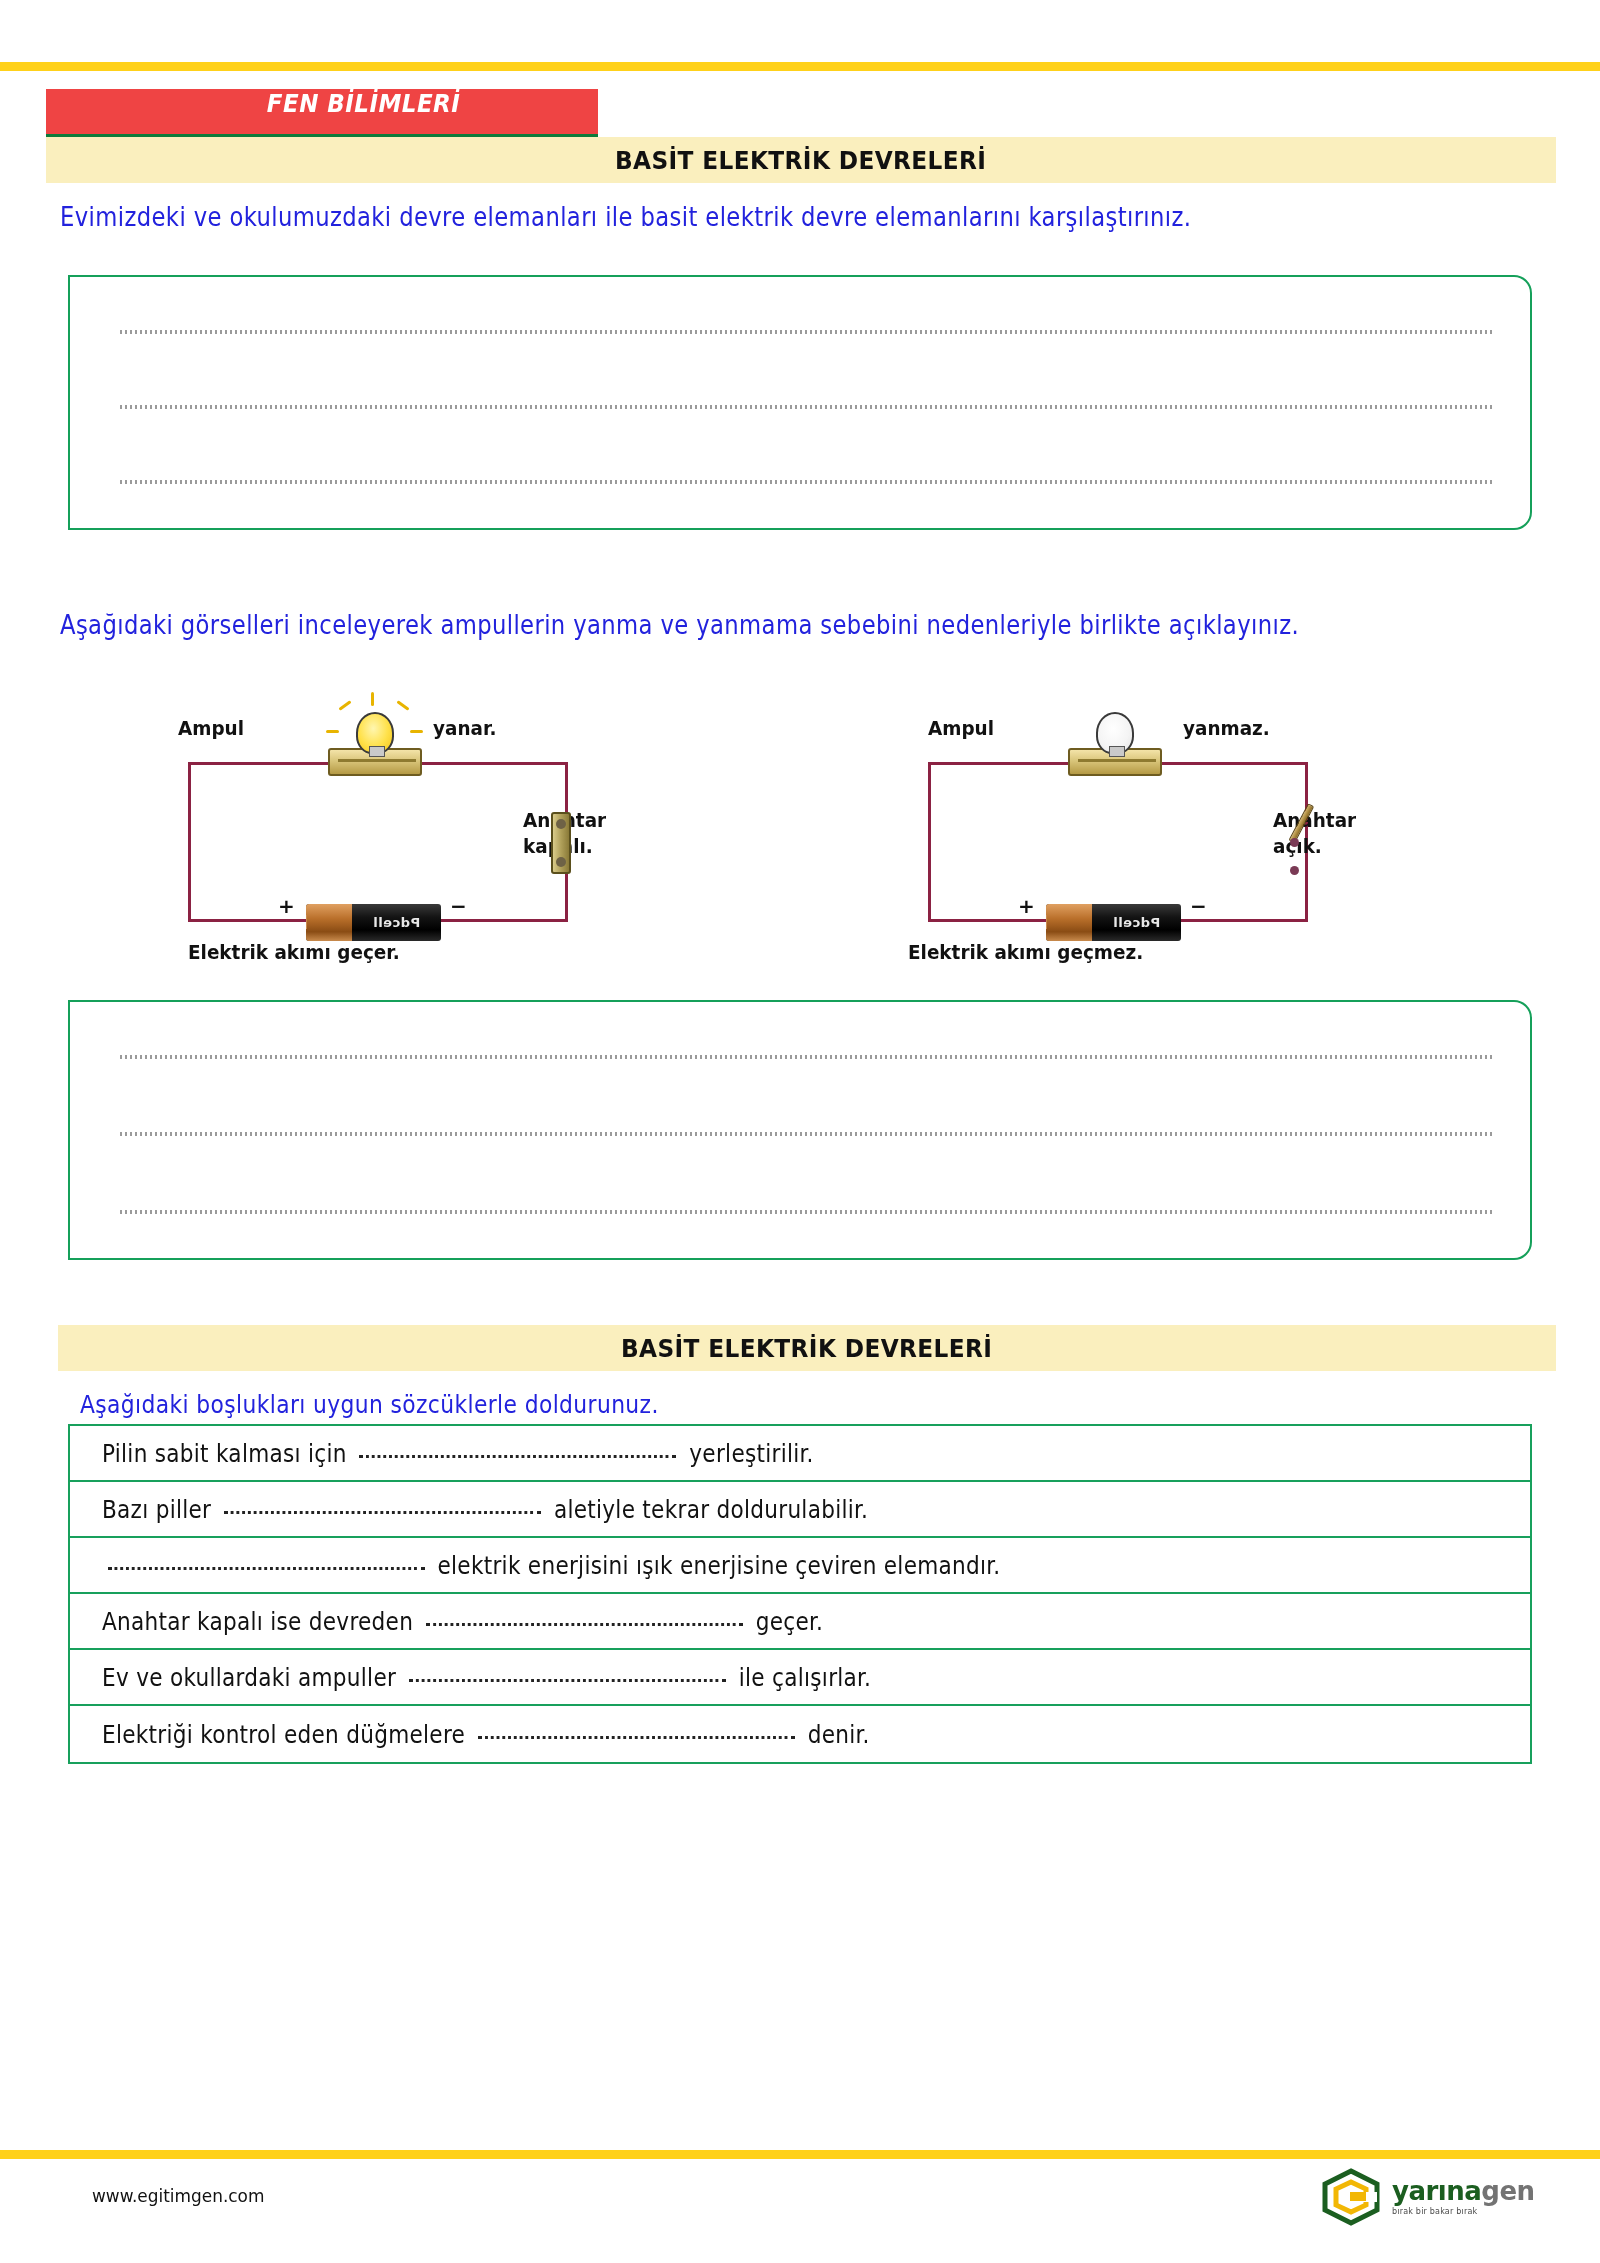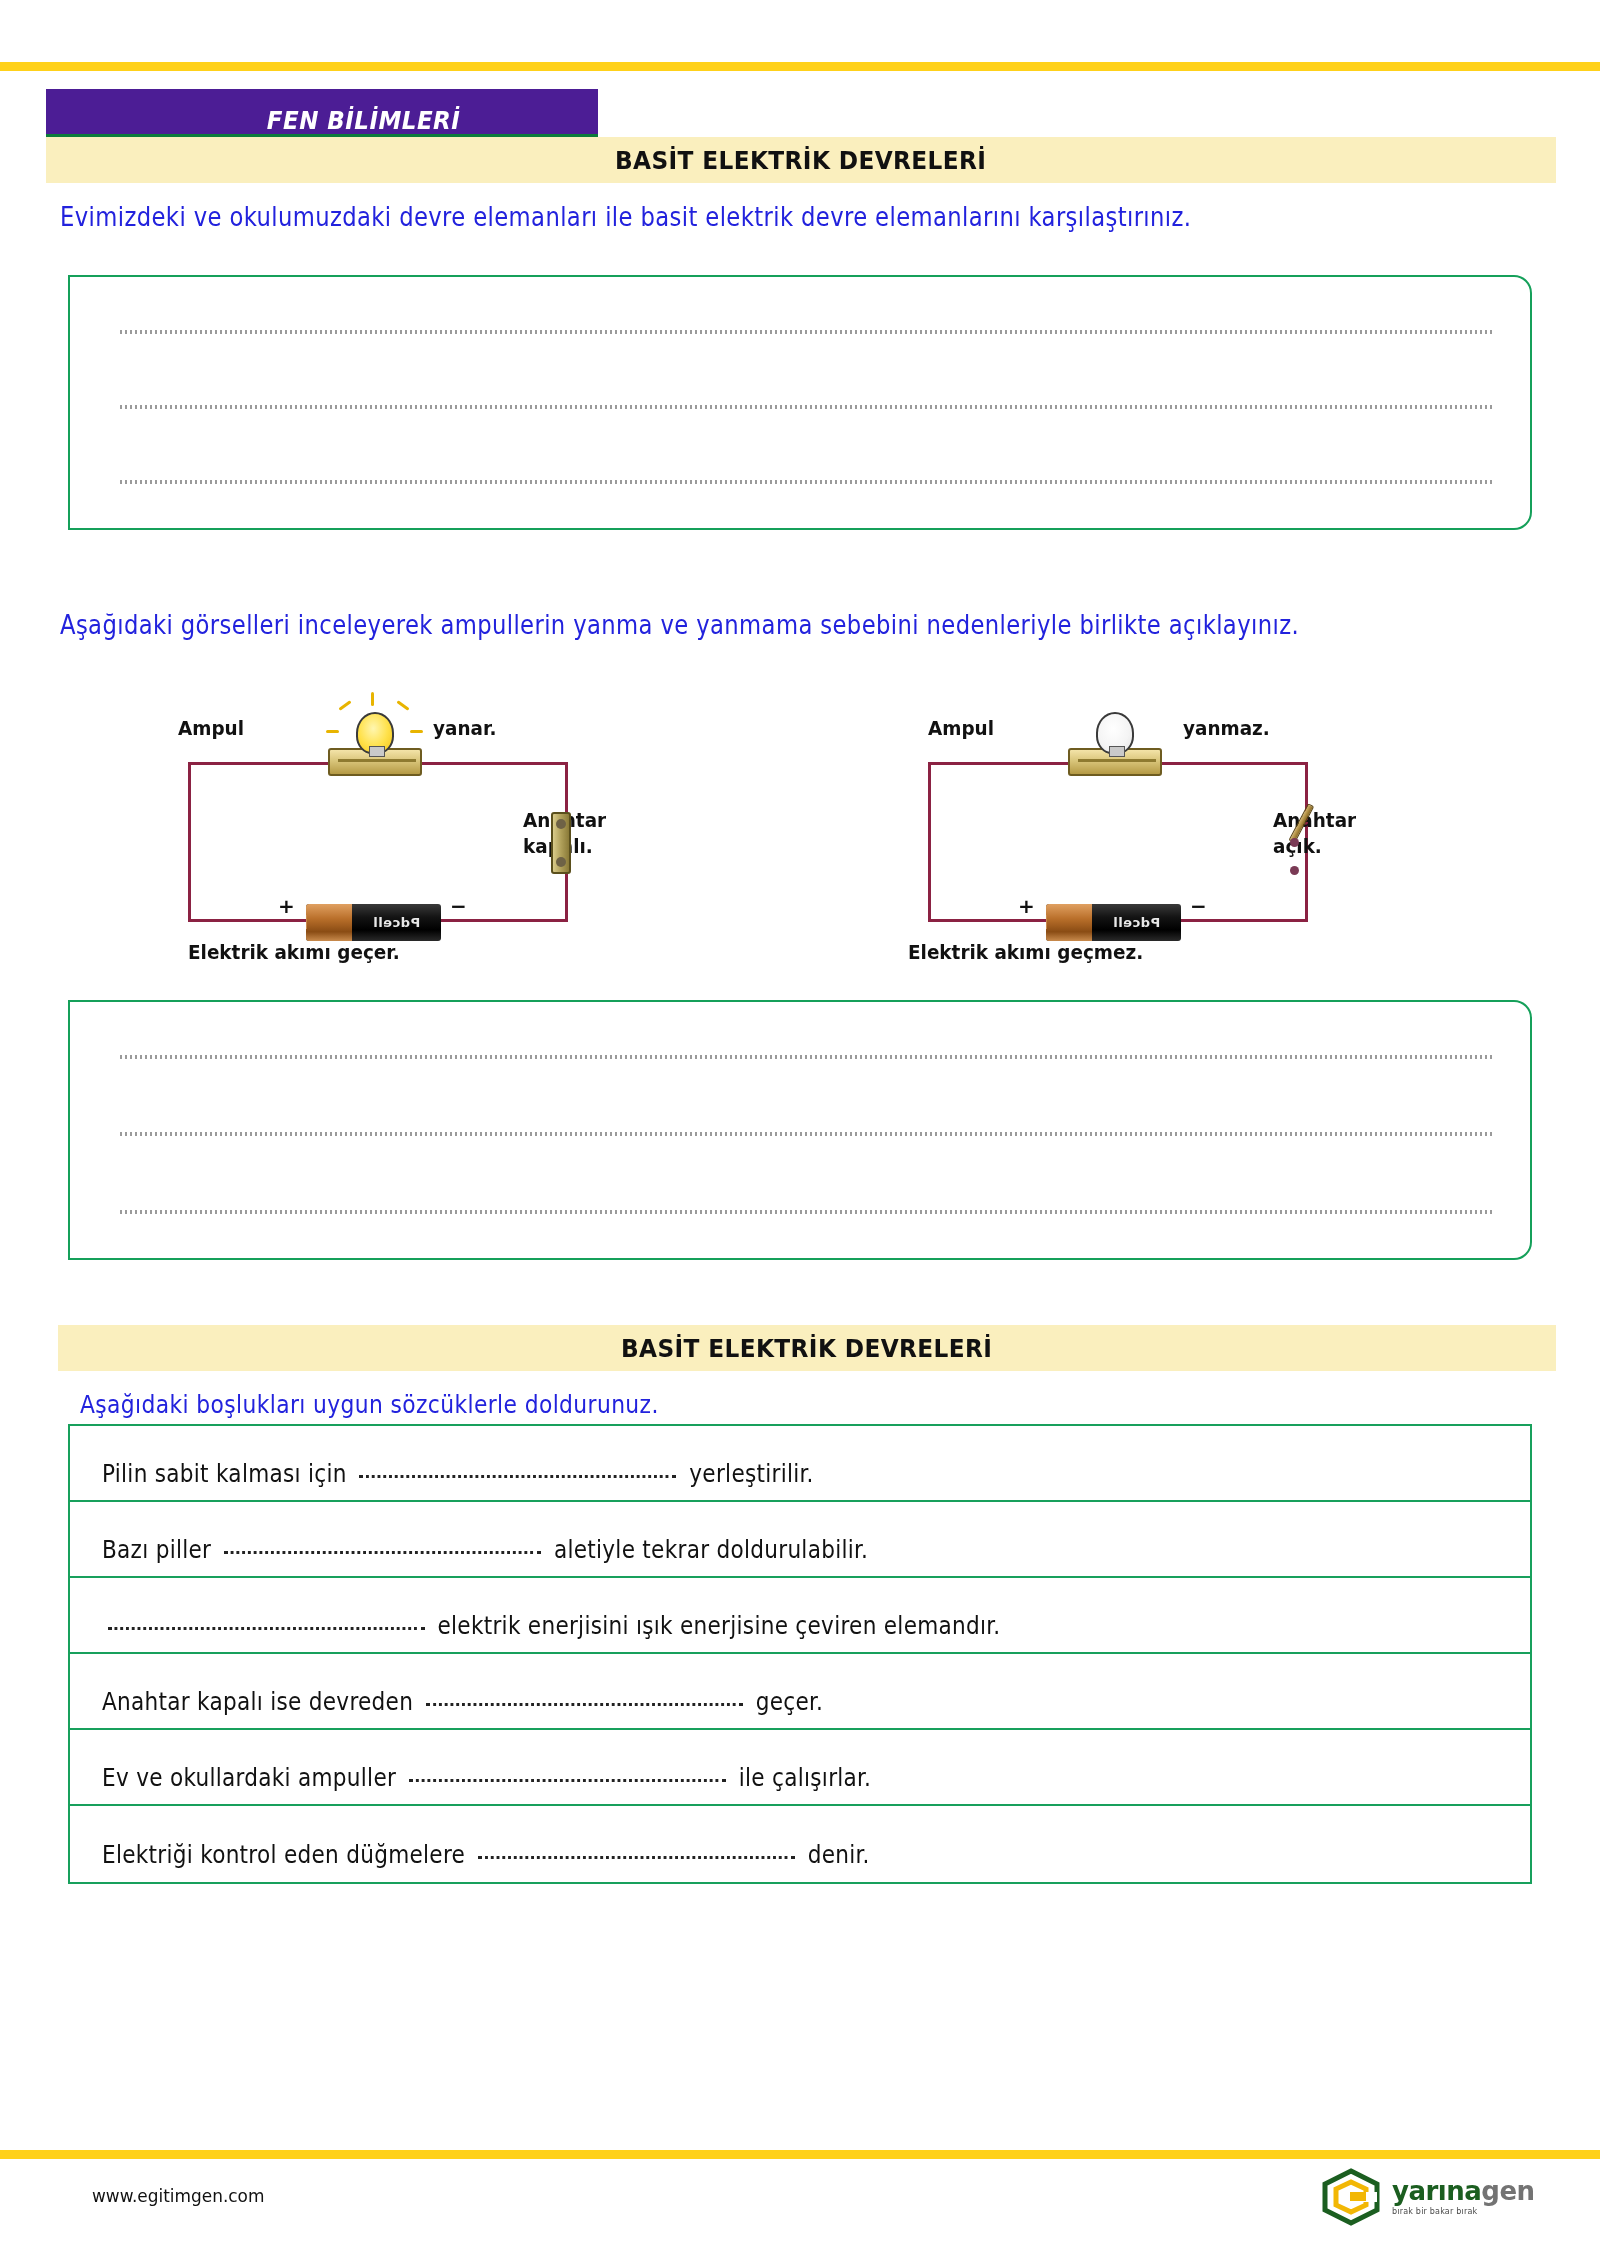"FEN BİLİMLERİ" .subject-tab { align-items: center -> none; background: #4c1d95 -> #ef4444 }
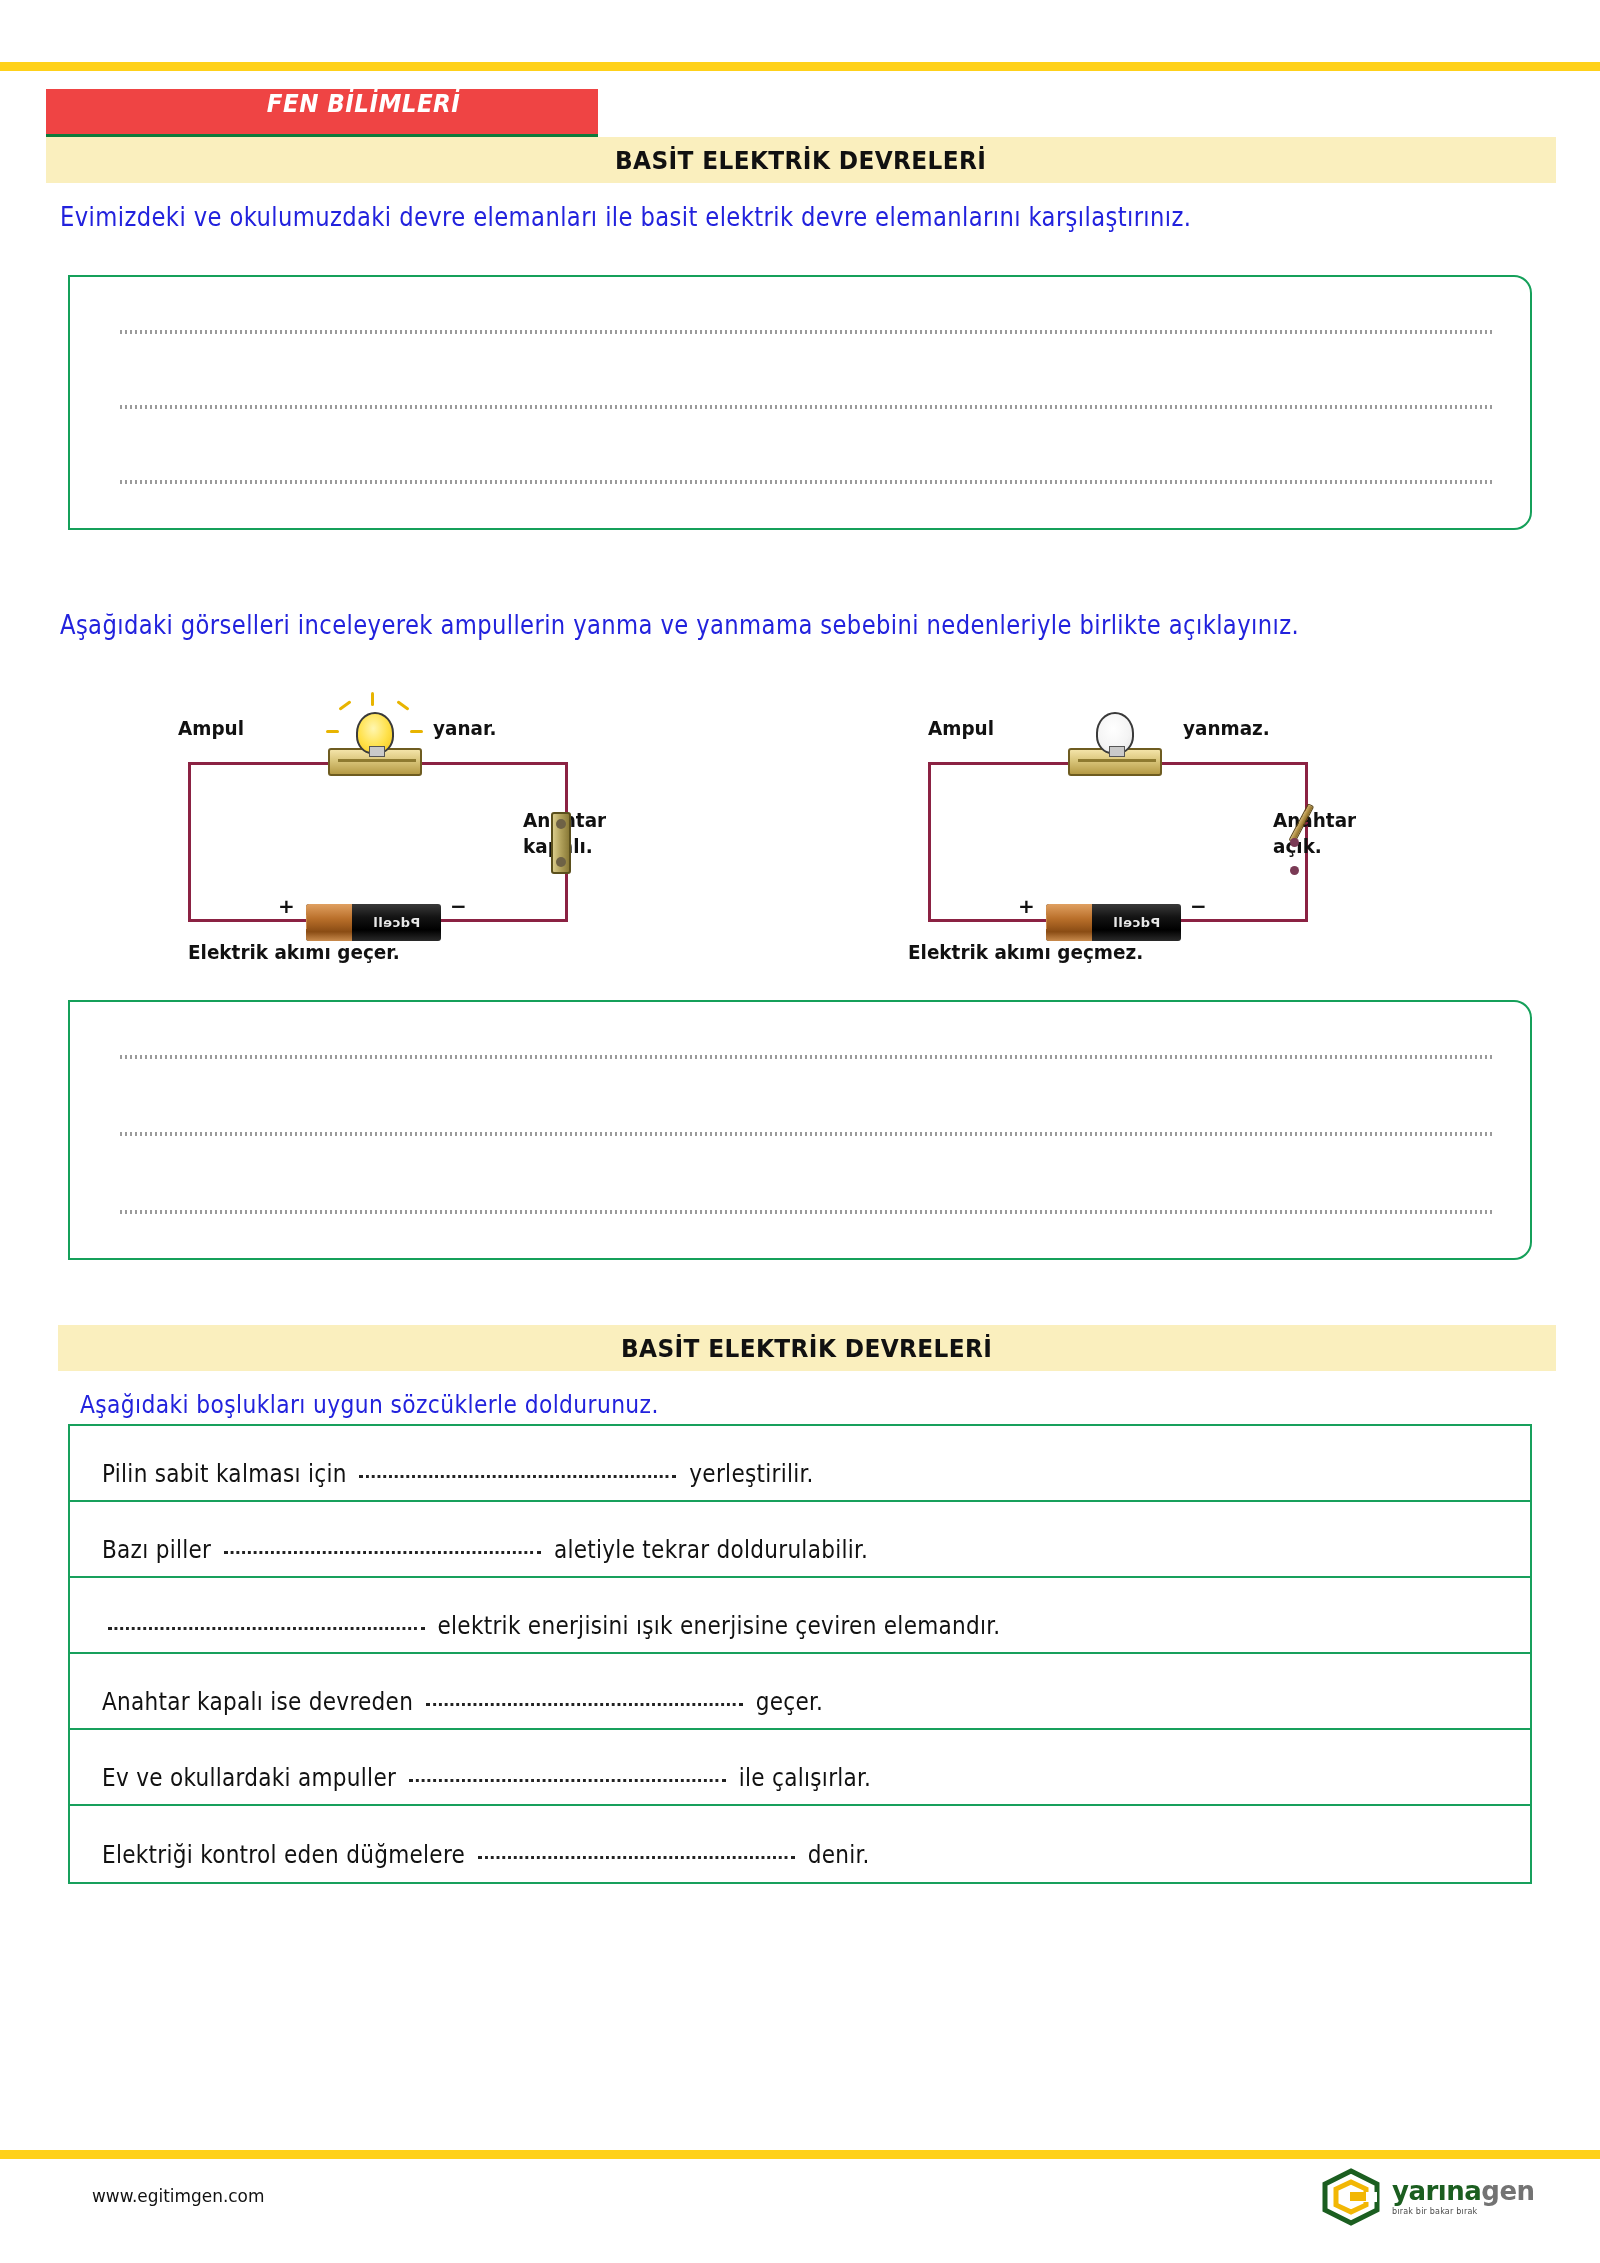"Pilin sabit kalması için yerleştirilir." .blank-row { margin-top: 20px -> none }
